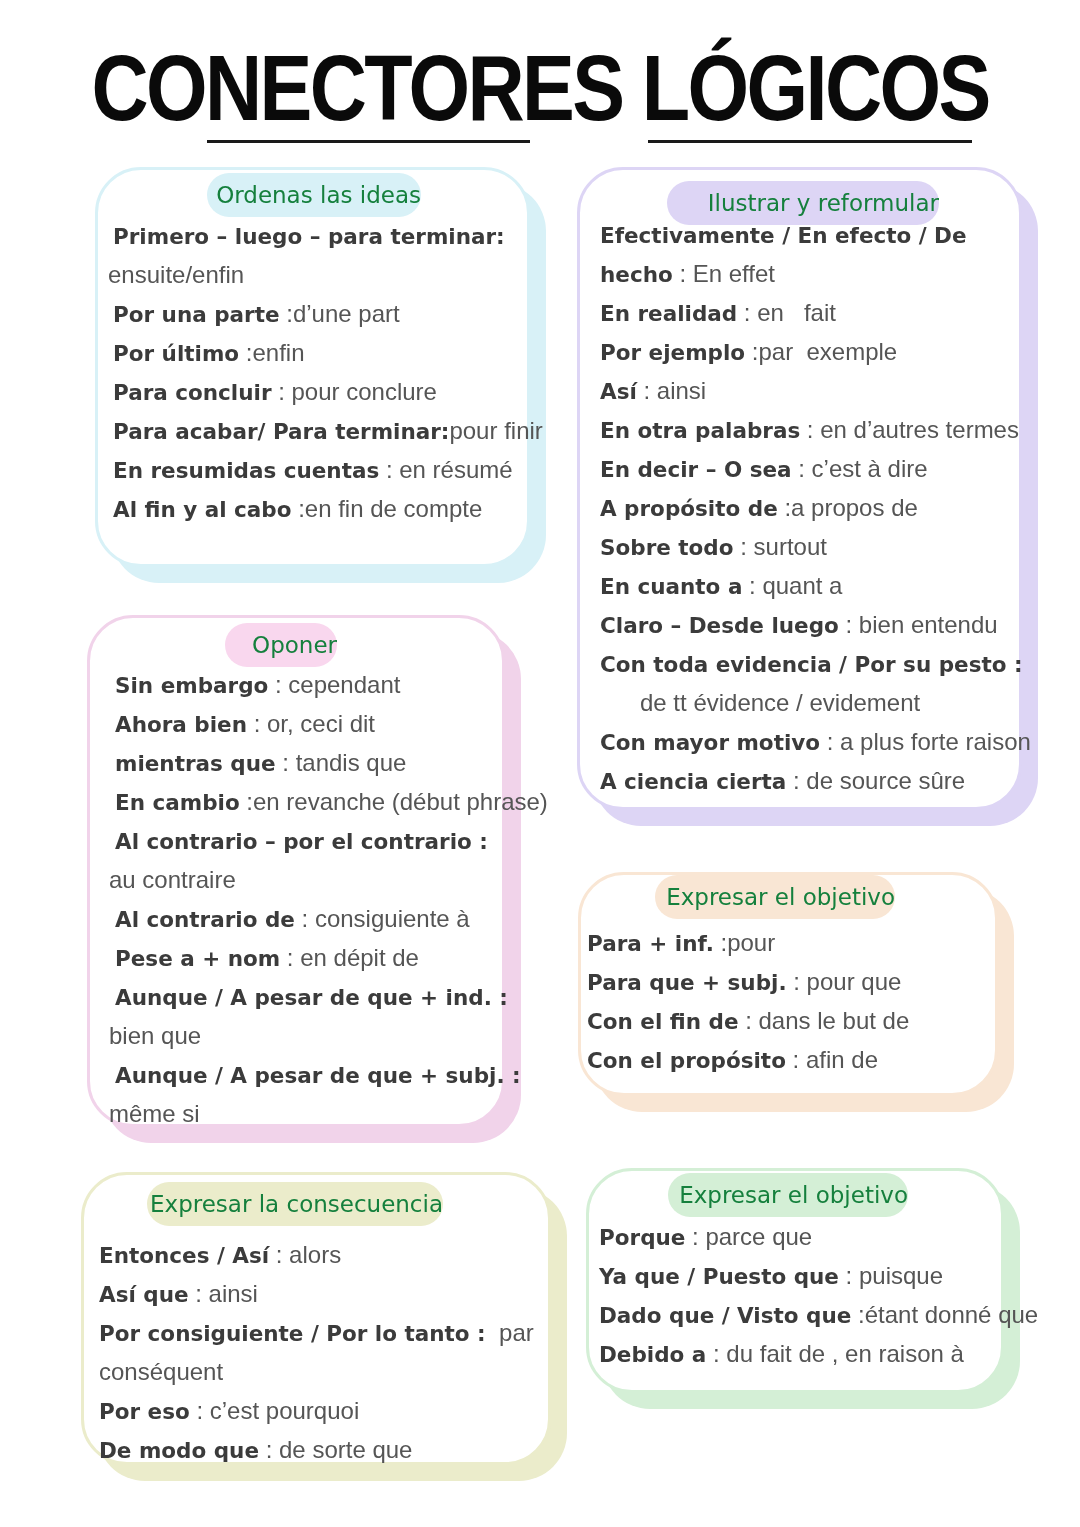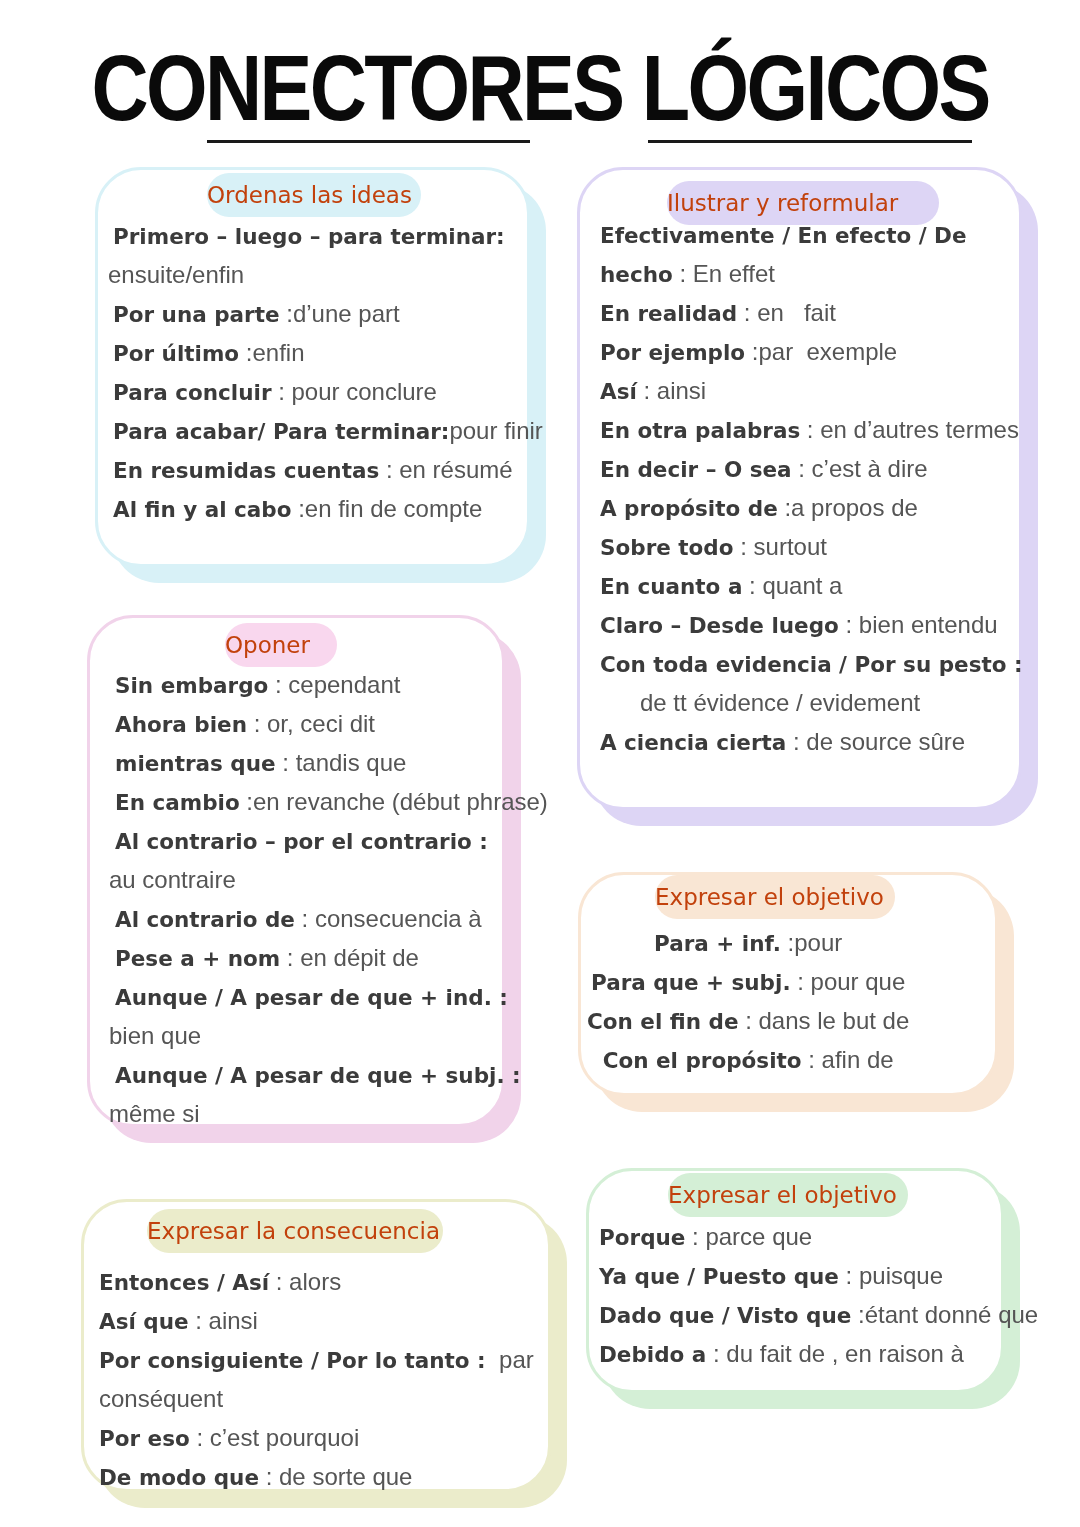"Ordenas las ideas" .pill { color: #c2410c -> #15803d; text-align: left -> right }
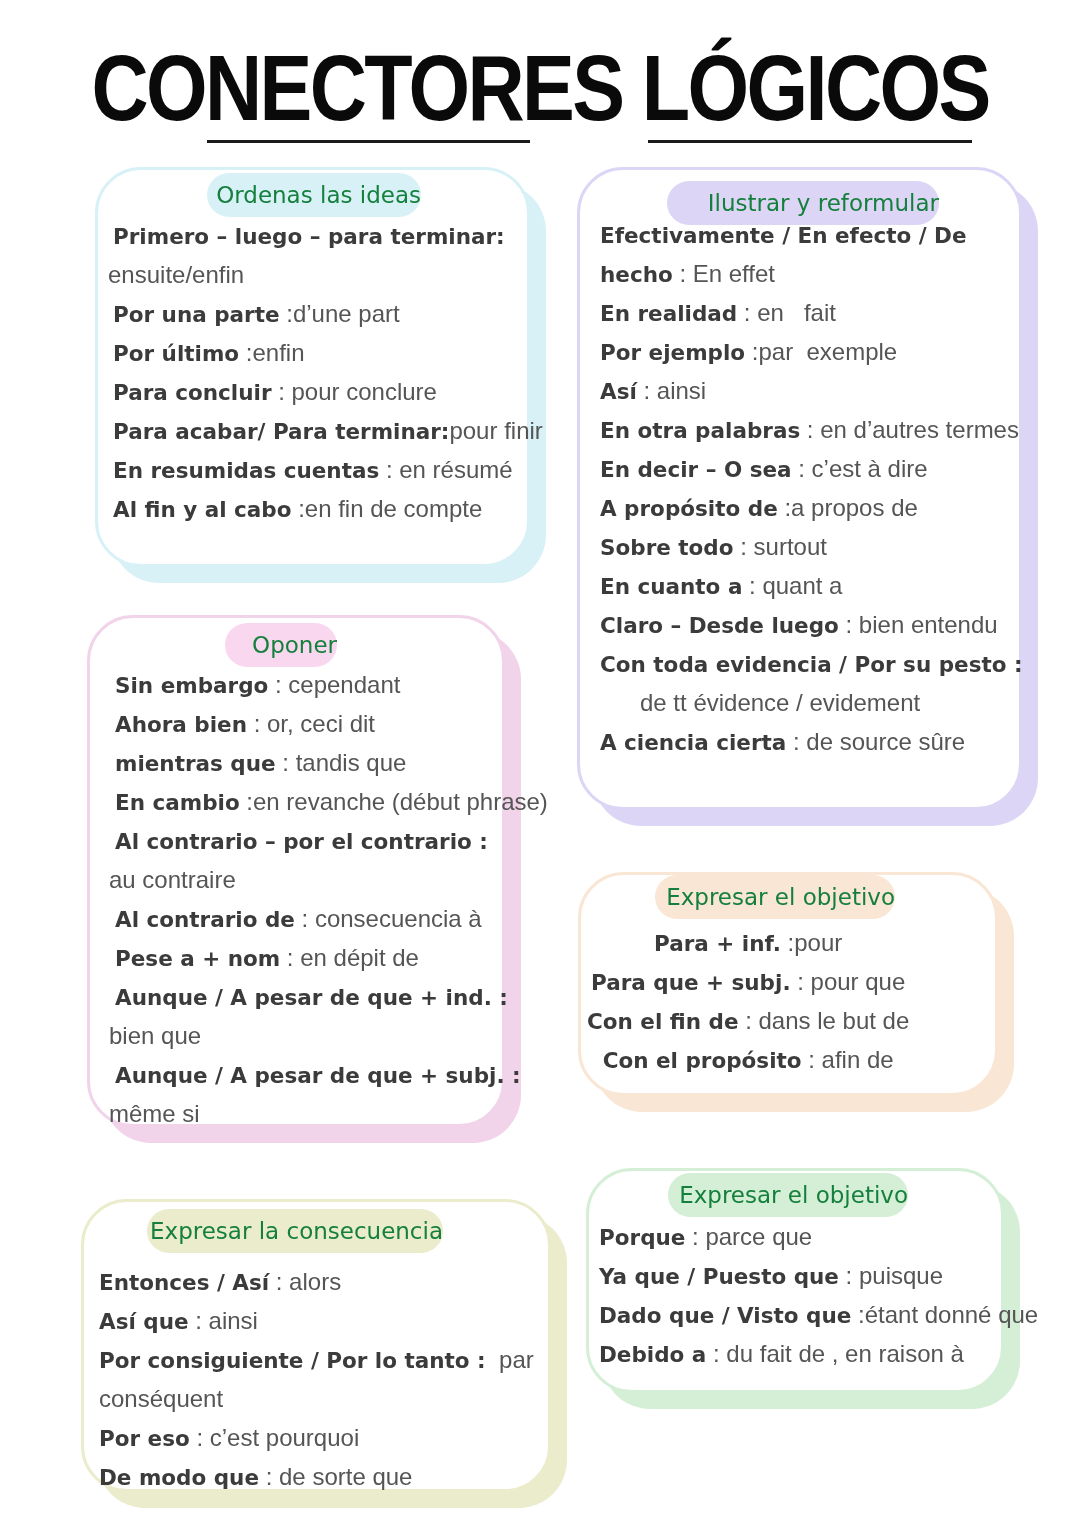"Con mayor motivo : a" span.line { html: none -> <span><span>Con mayor motivo</span><span> : a plus forte raison</span></span> }
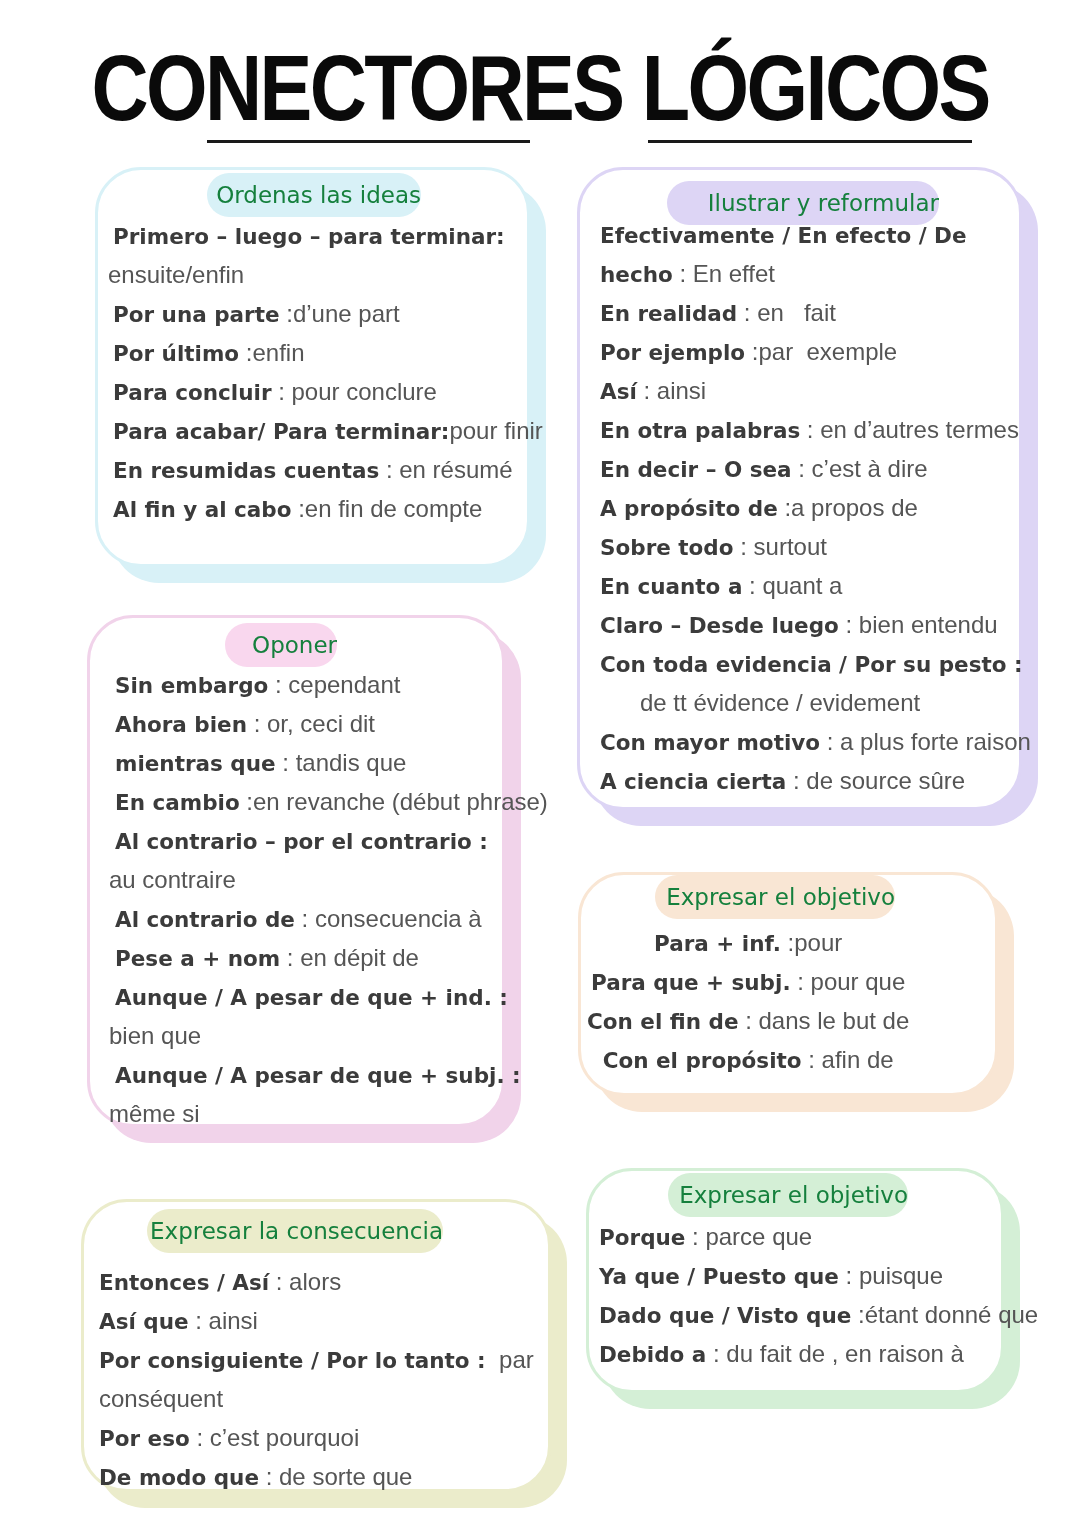": consecuencia à" span.fr { text: consecuencia -> consiguiente }
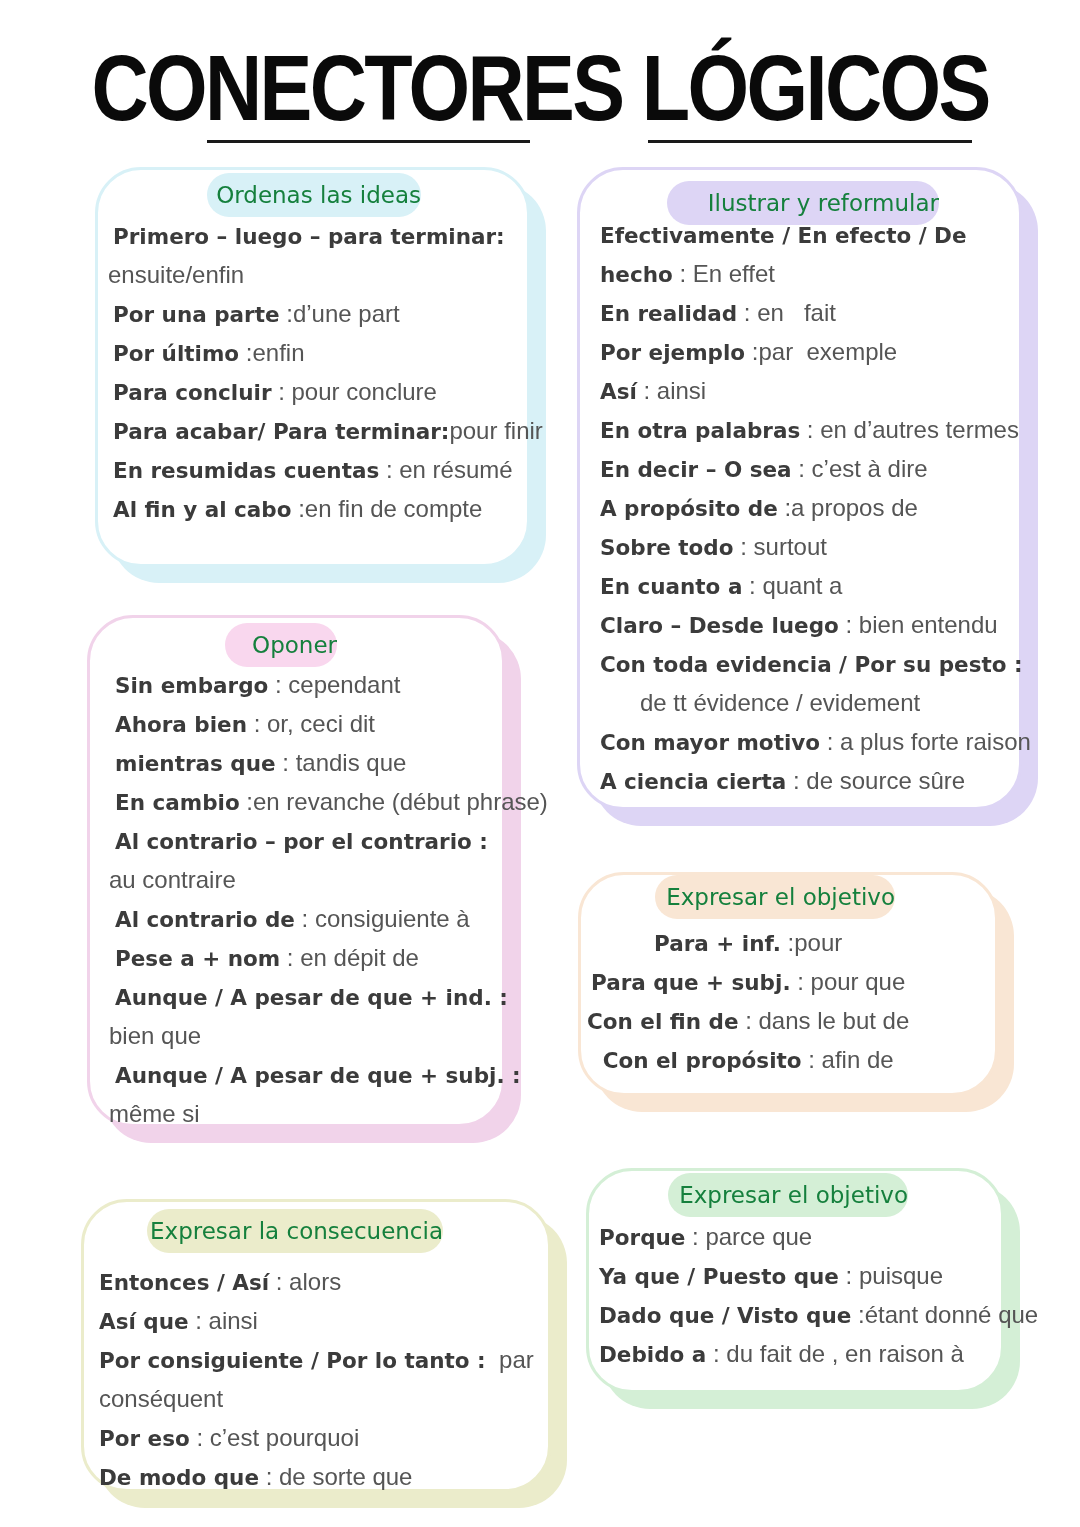"Para + inf. :pour" div.lines { text-align: center -> none }
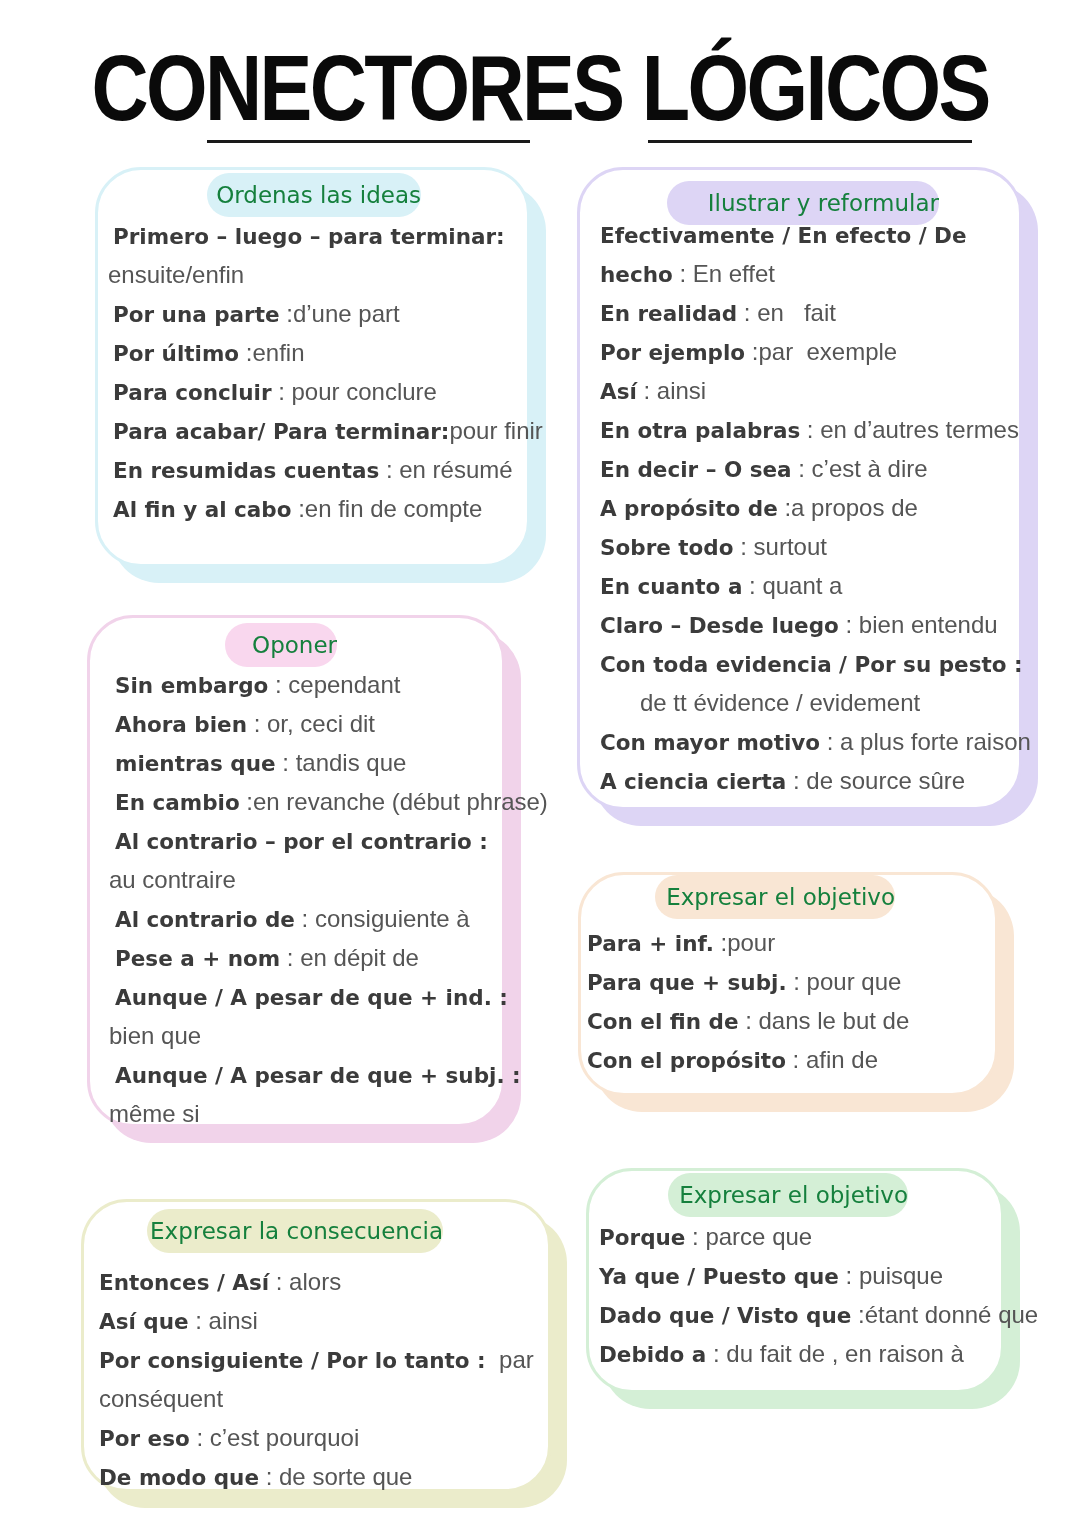"Expresar la consecuencia" div.card { top: 1199px -> 1172px }
